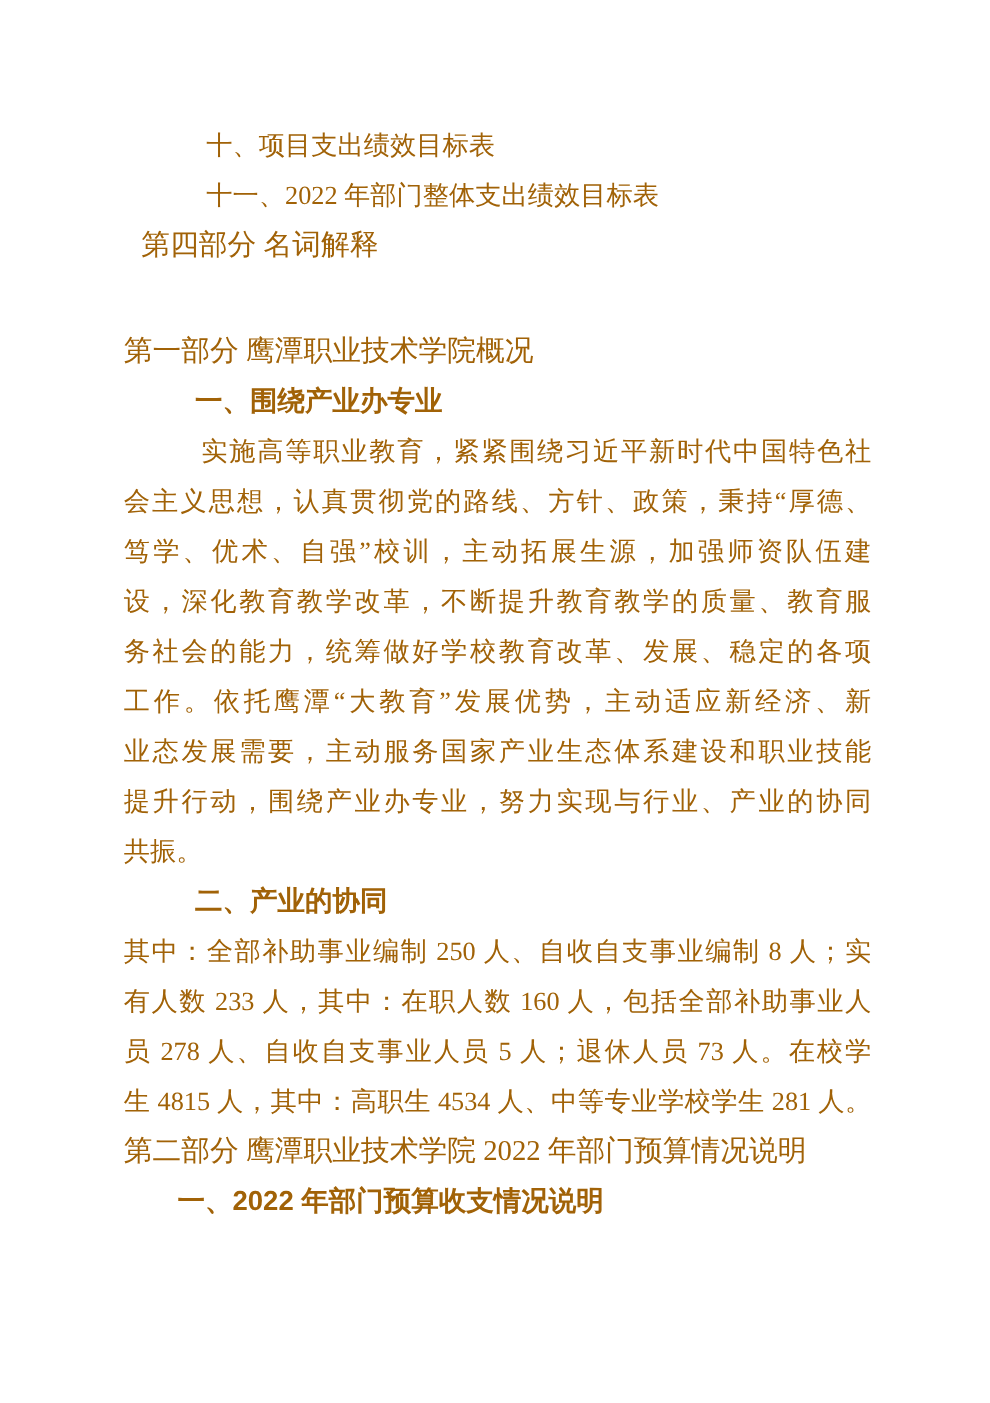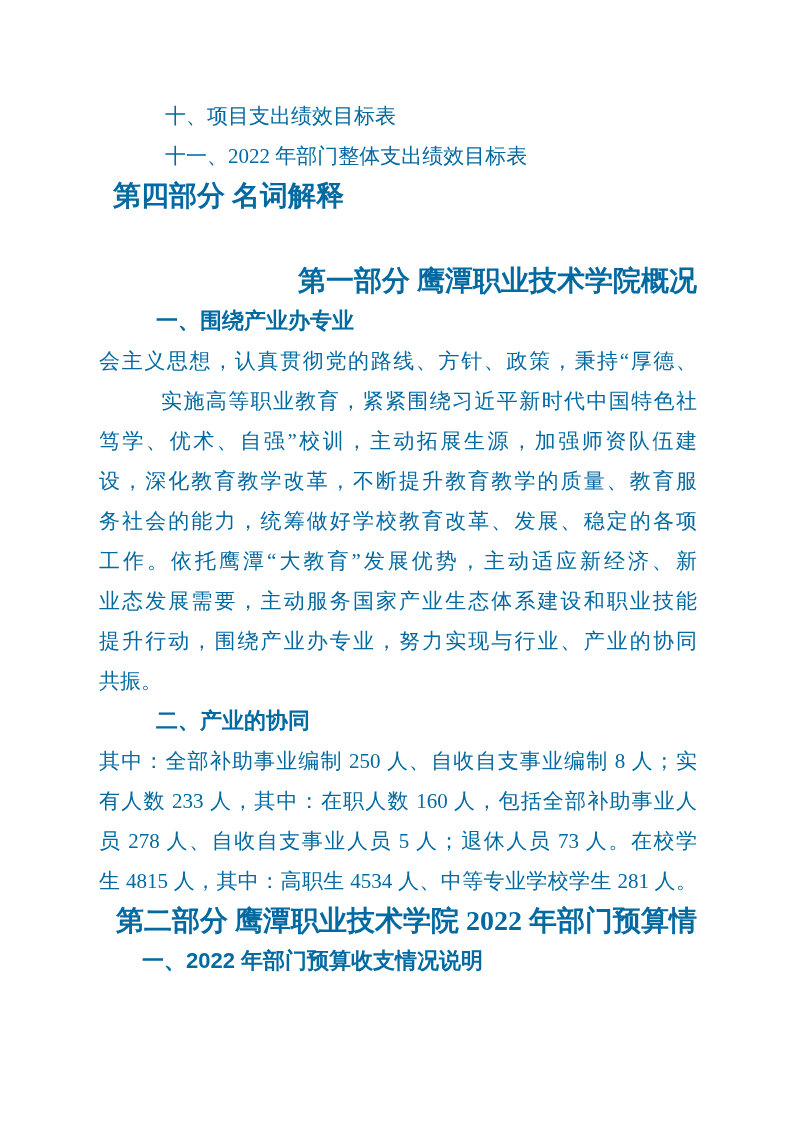"十、项目支出绩效目标表" .page { color: #0369a1 -> #a16207 }
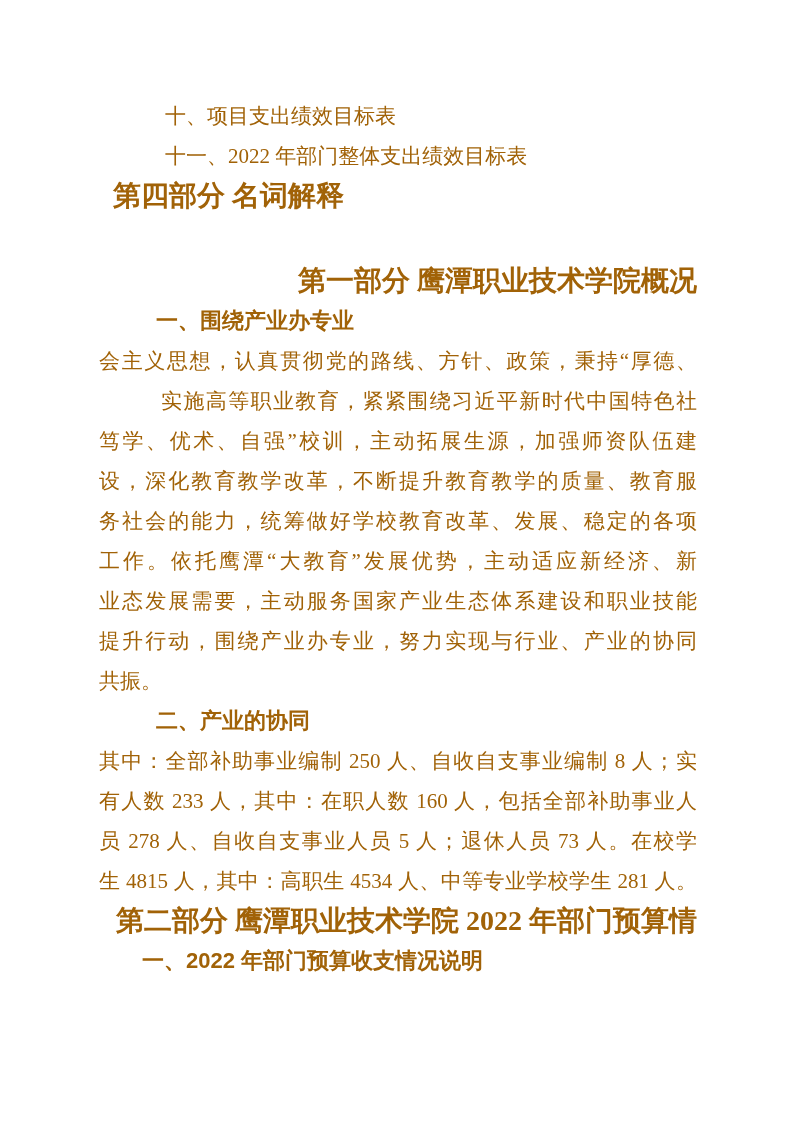"第四部分 名词解释" .h-part { font-size: 28px -> 23px; font-weight: bold -> normal }
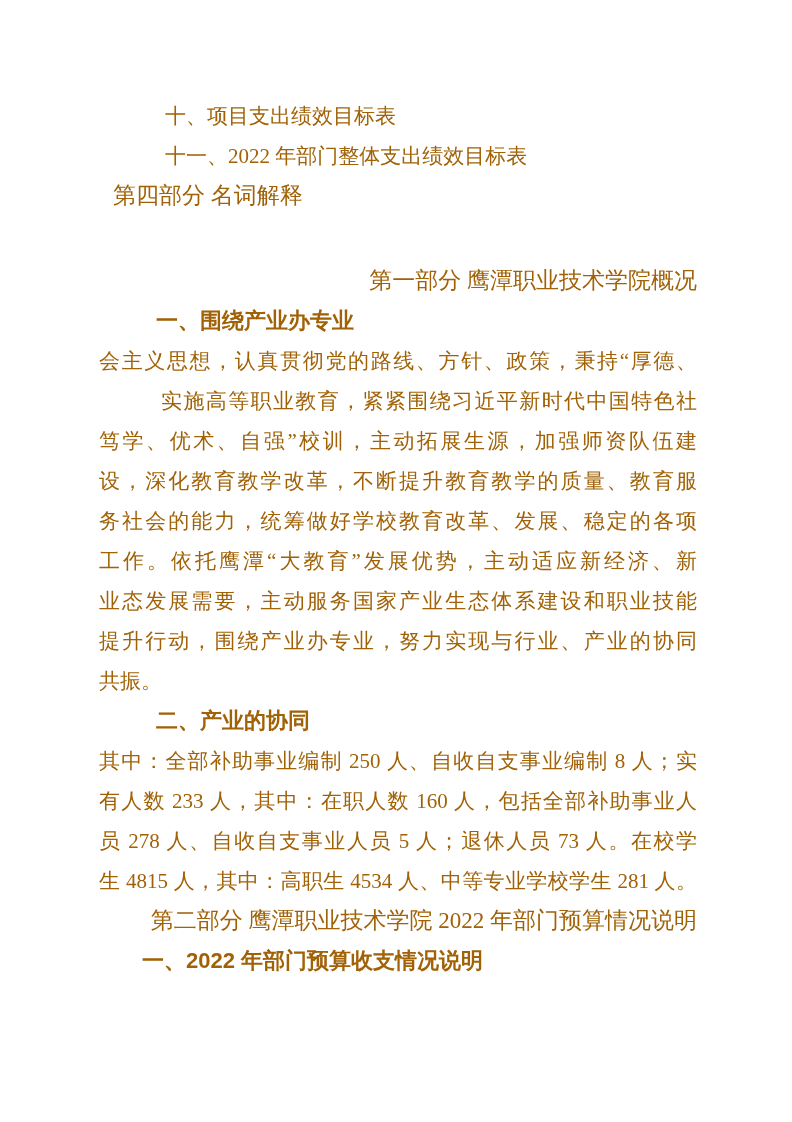"第一部分 鹰潭职业技术学院概况" .h-center { text-align: right -> left }
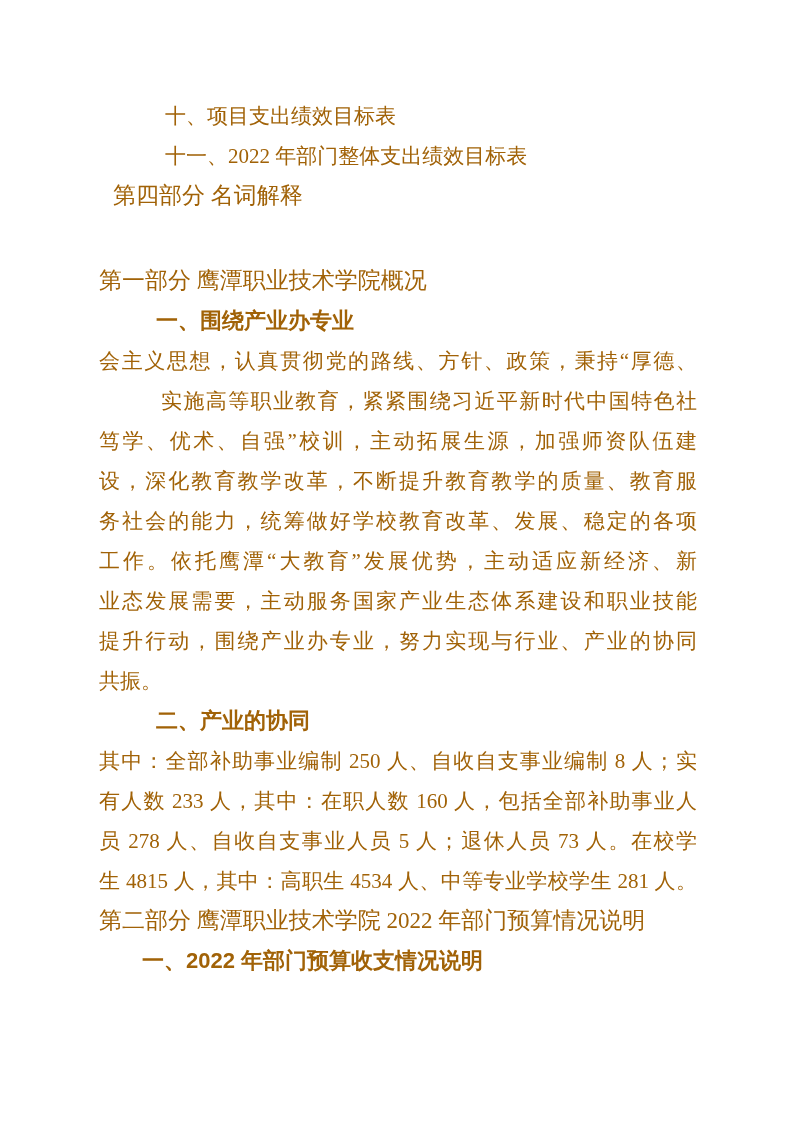"会主义思想，认真贯彻党的路线、方针、政策，秉持“厚德、" div.line { order: before "实施高等职业教育，紧紧围绕习近平新时代中国特色社" -> after "实施高等职业教育，紧紧围绕习近平新时代中国特色社" }
